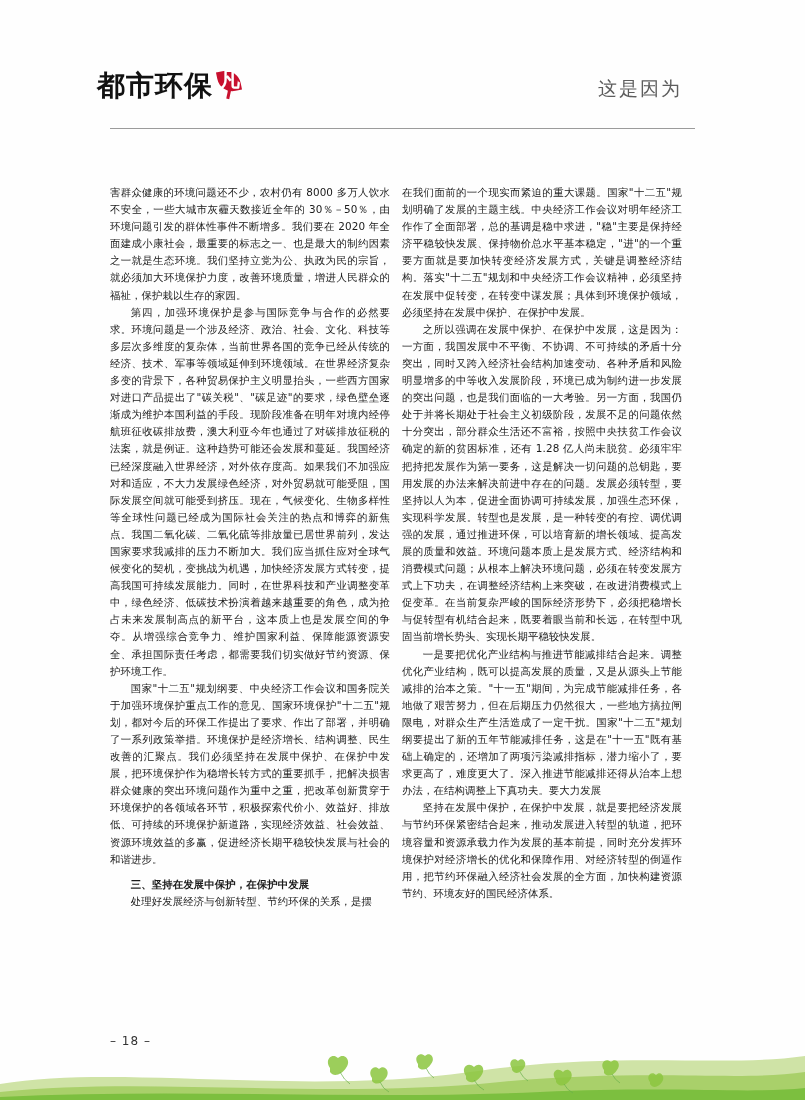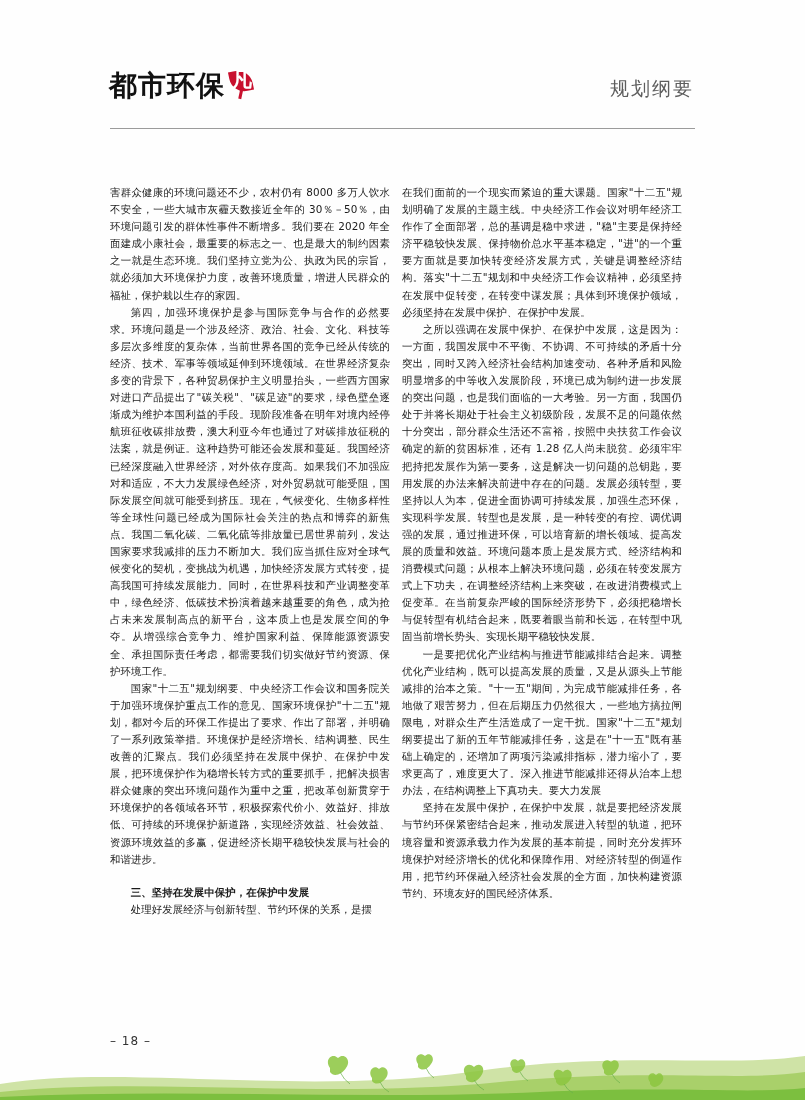"都市环保" .masthead { left: 109px -> 97px }
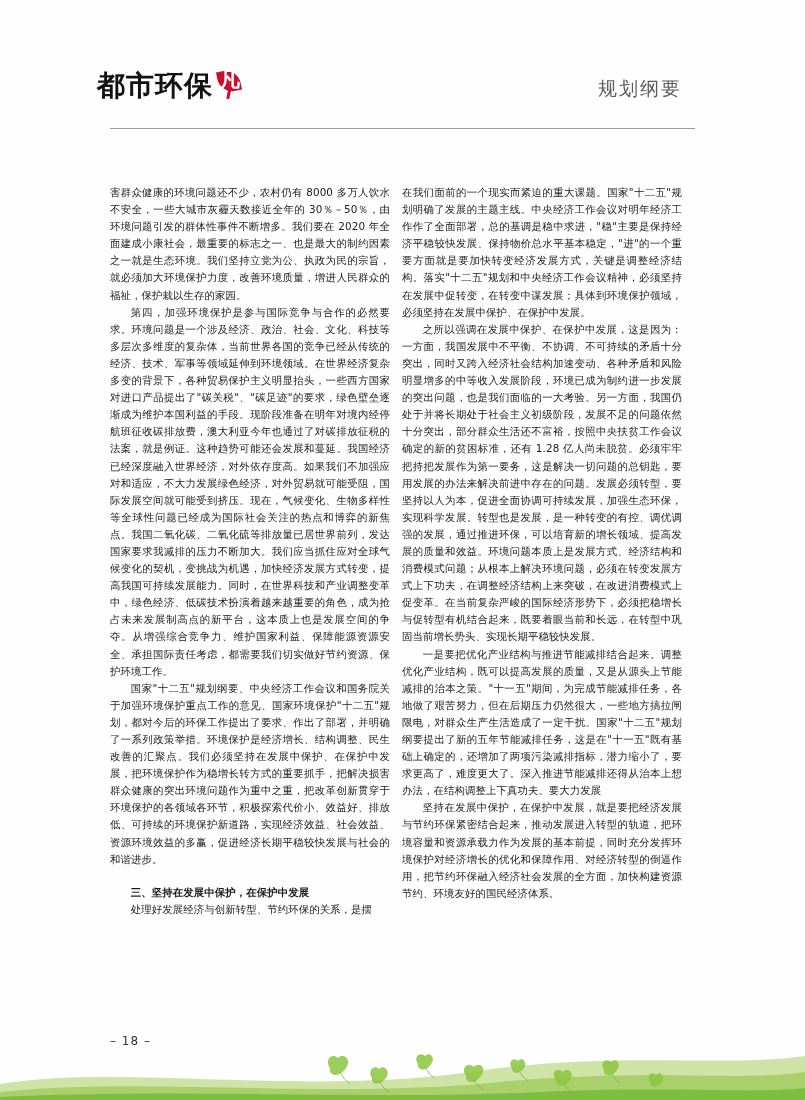"规划纲要" div.section-label { text: 规划纲要 -> 这是因为 }
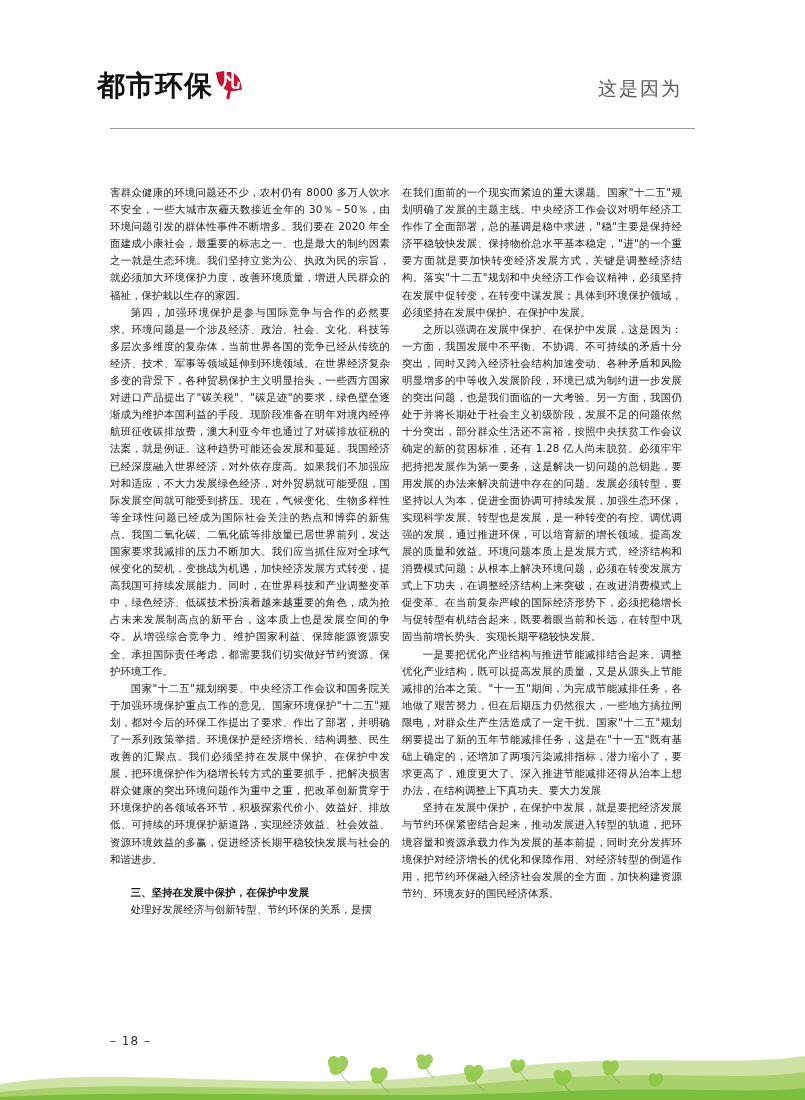"三、坚持在发展中保护，在保护中发展" .col p.heading { margin-top: 16px -> 8px }
